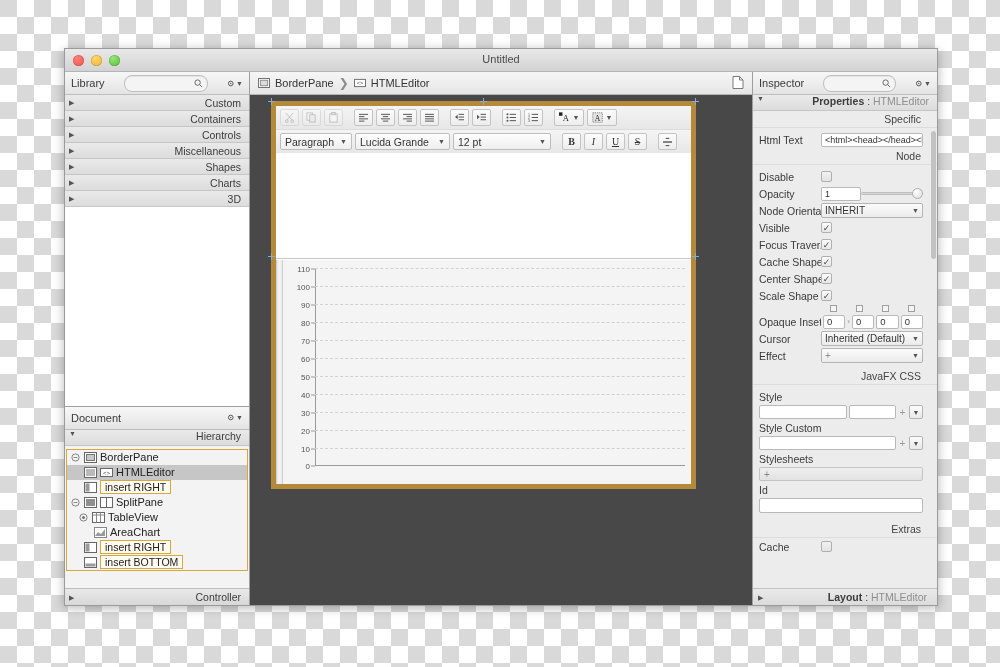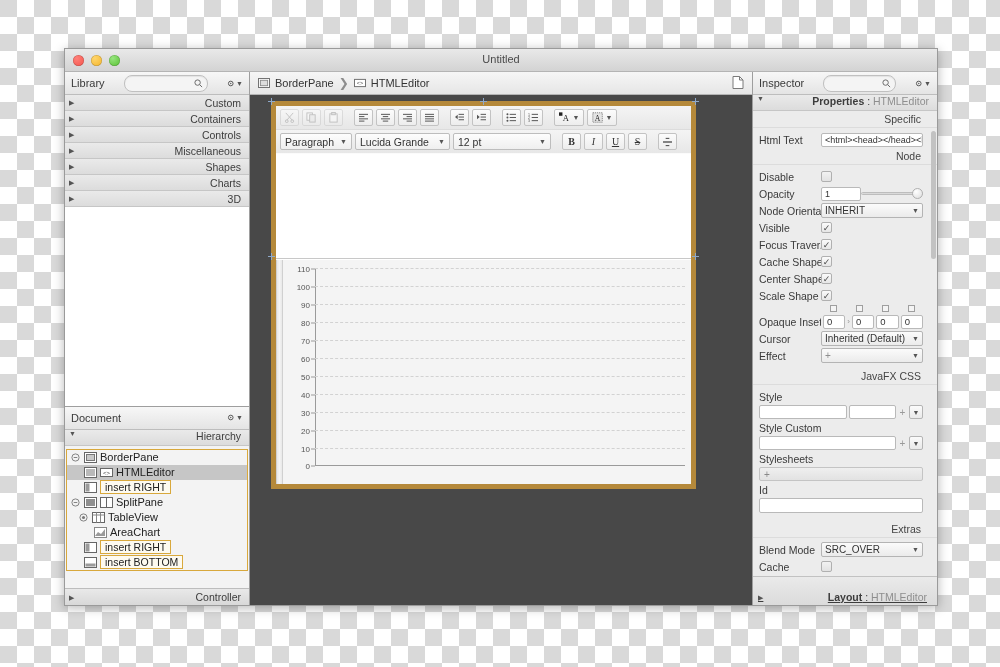"Blend Mode" div.prow { html: <div> <span>Blend Mode</span> <span> <span>SRC_OVER</span> <span>▼</span> </span> </div> -> none }
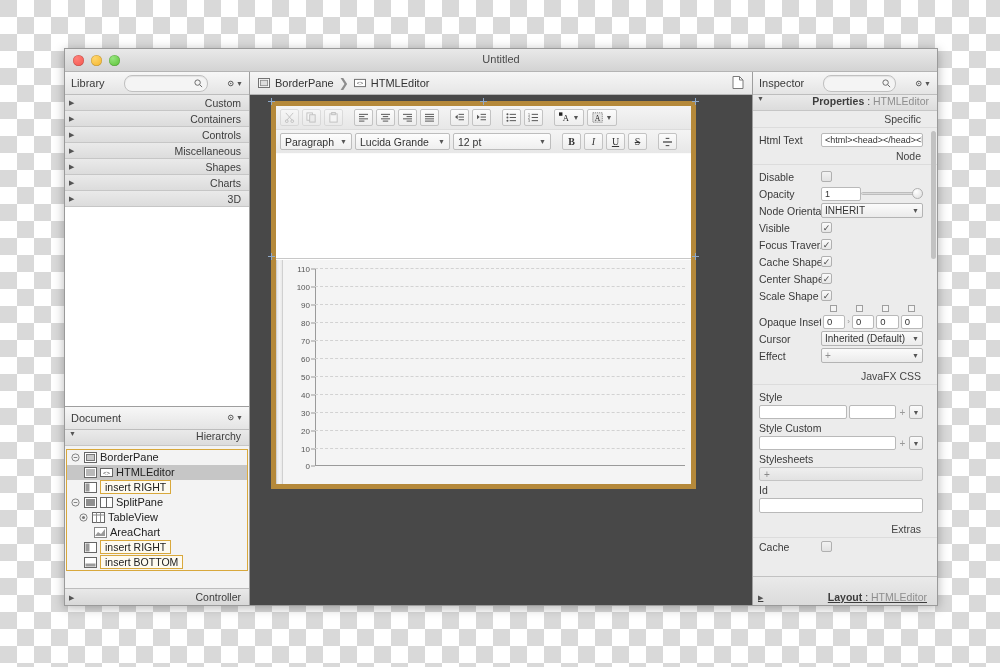"Layout : HTMLEditor" .accordion { padding: 12px 10px 0 5px -> 0 10px 0 5px; text-decoration: underline -> none }
